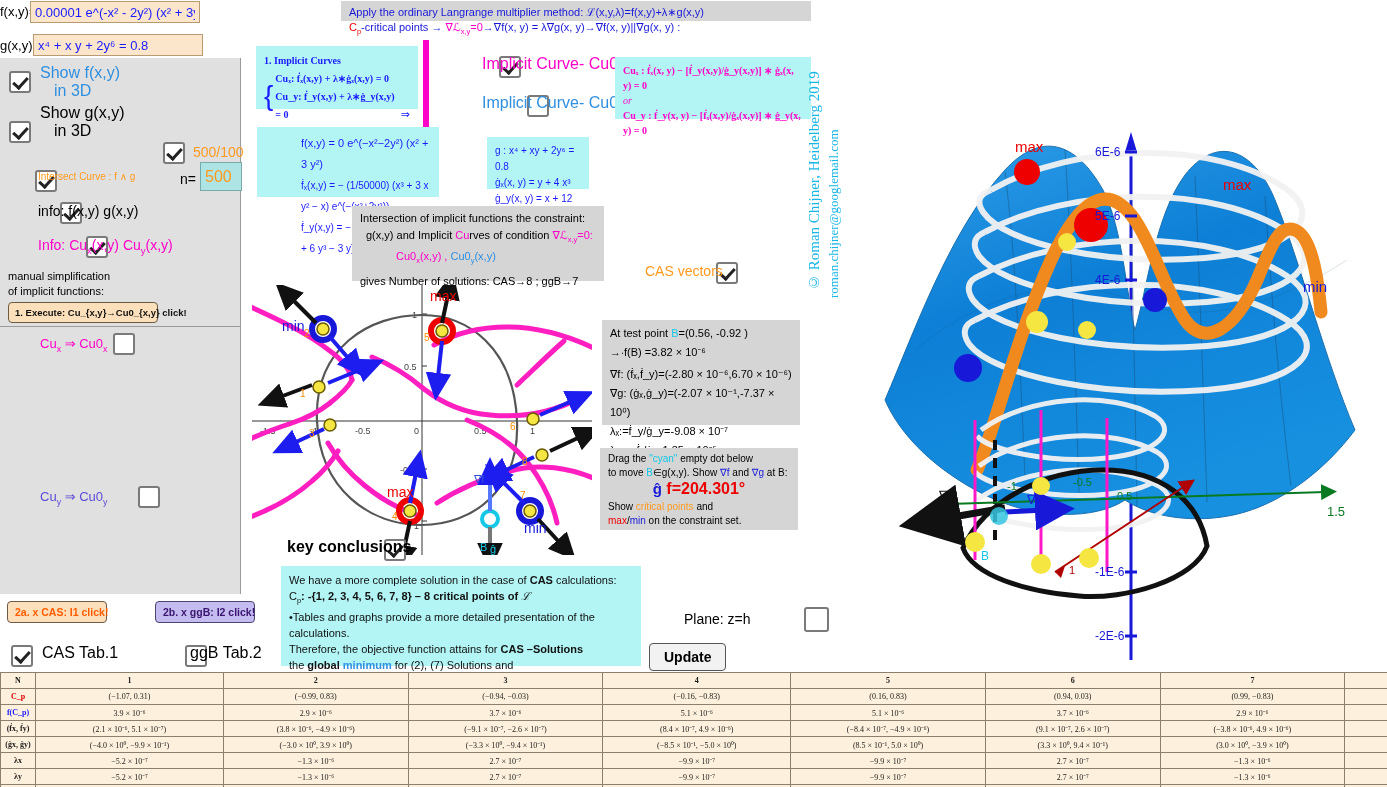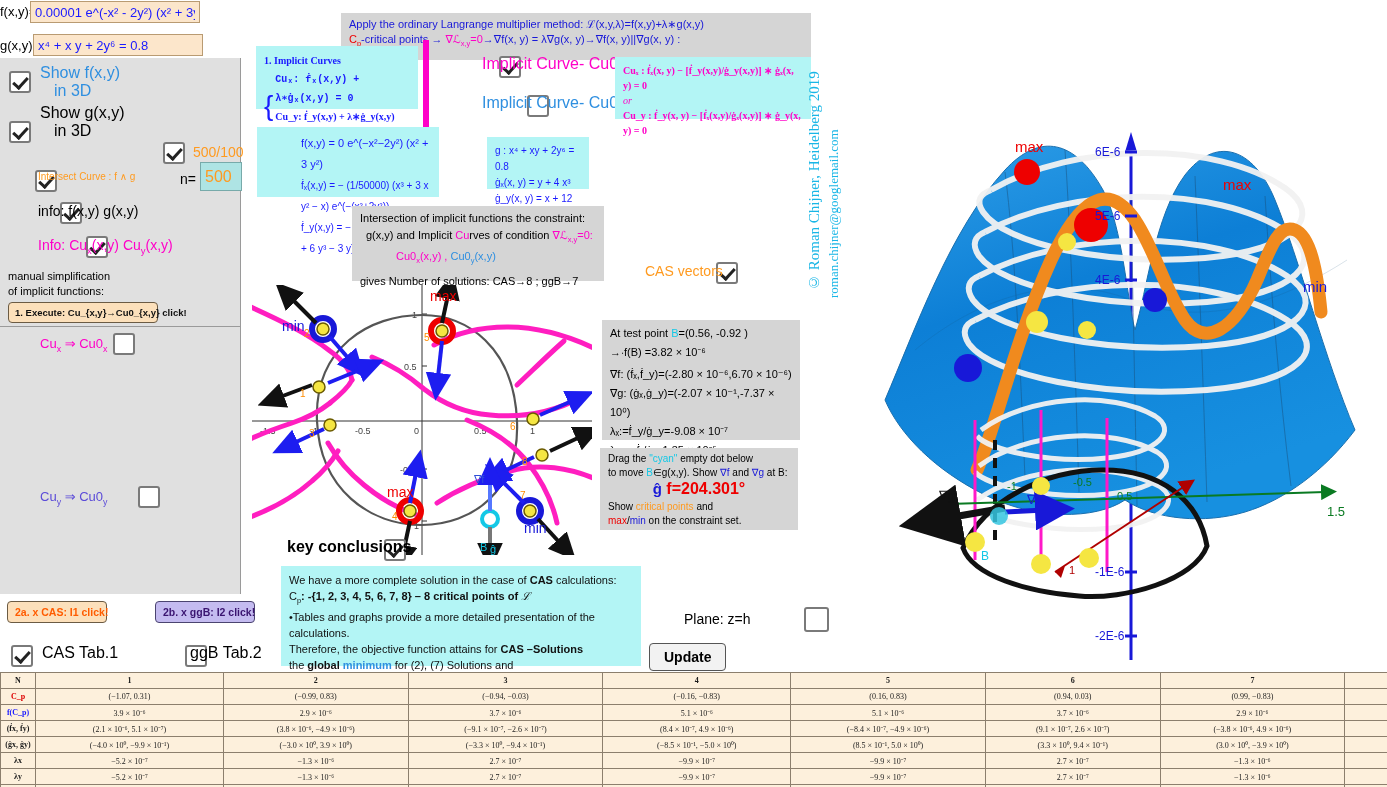"Apply the ordinary Langrange multiplier" div.abs { height: 47px -> 20px; top: 13px -> 1px }
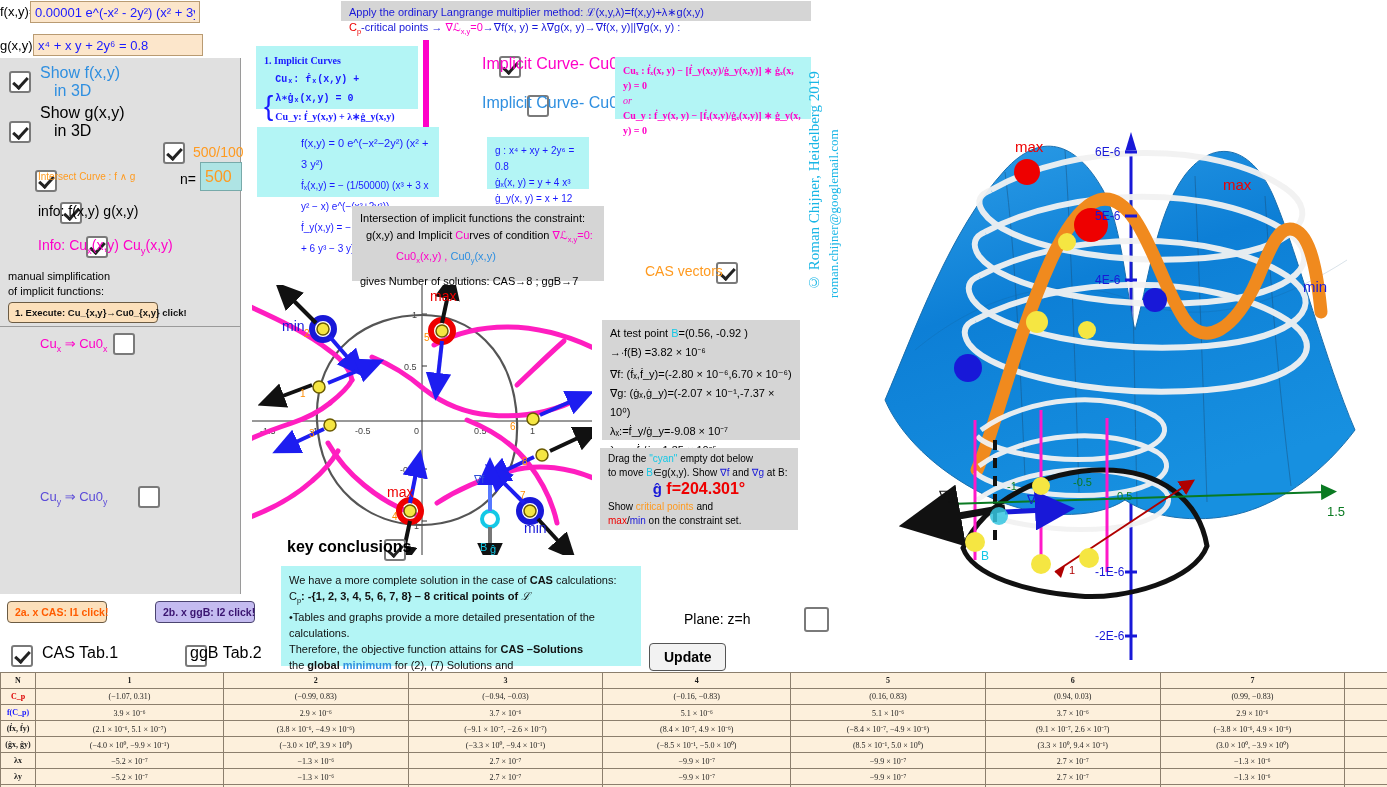"Cuₓ: ḟₓ(x,y) + λ∗ġₓ(x,y) =" span.f10 { font-family: Liberation Mono, monospace -> Liberation Serif, serif }
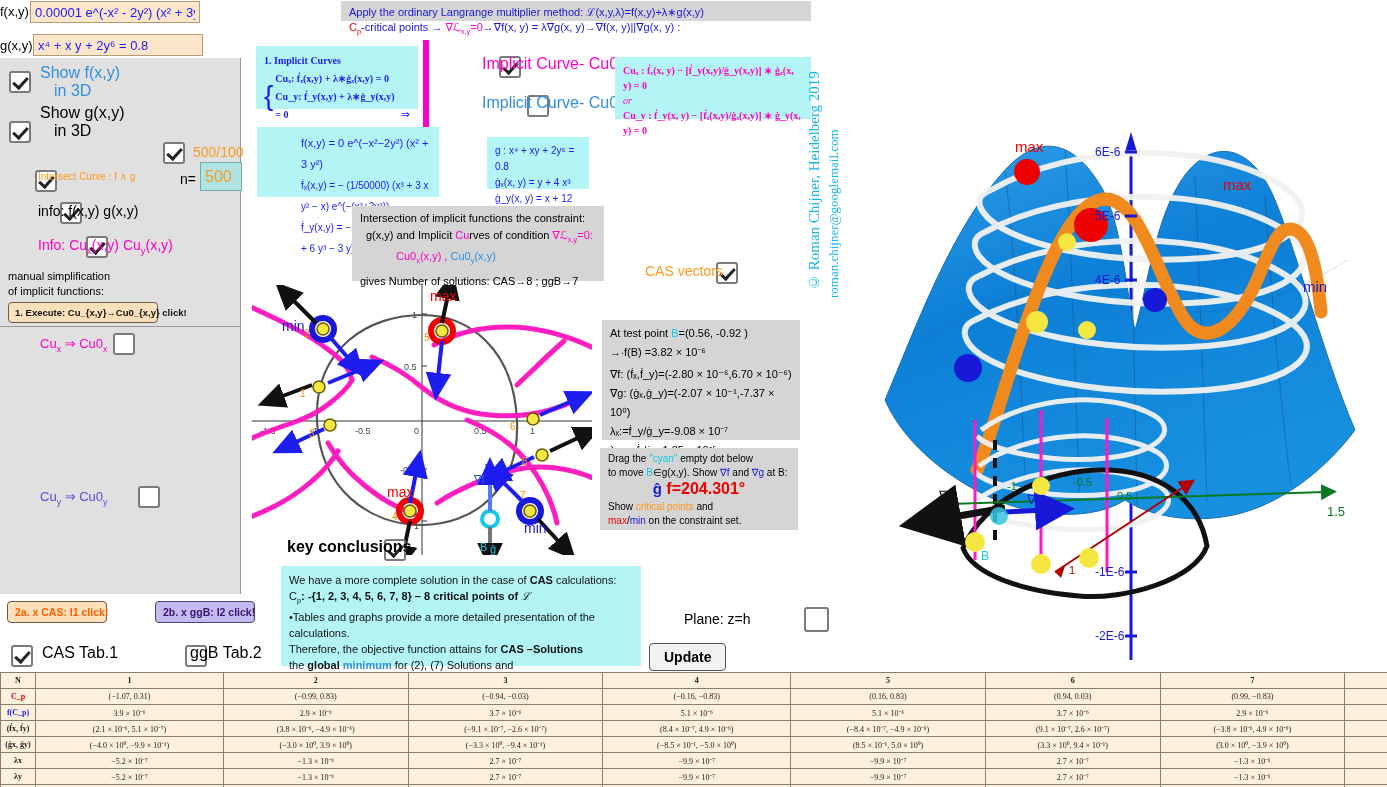"At test point B=(0.56, -0.92" div.abs { height: 120px -> 105px }
